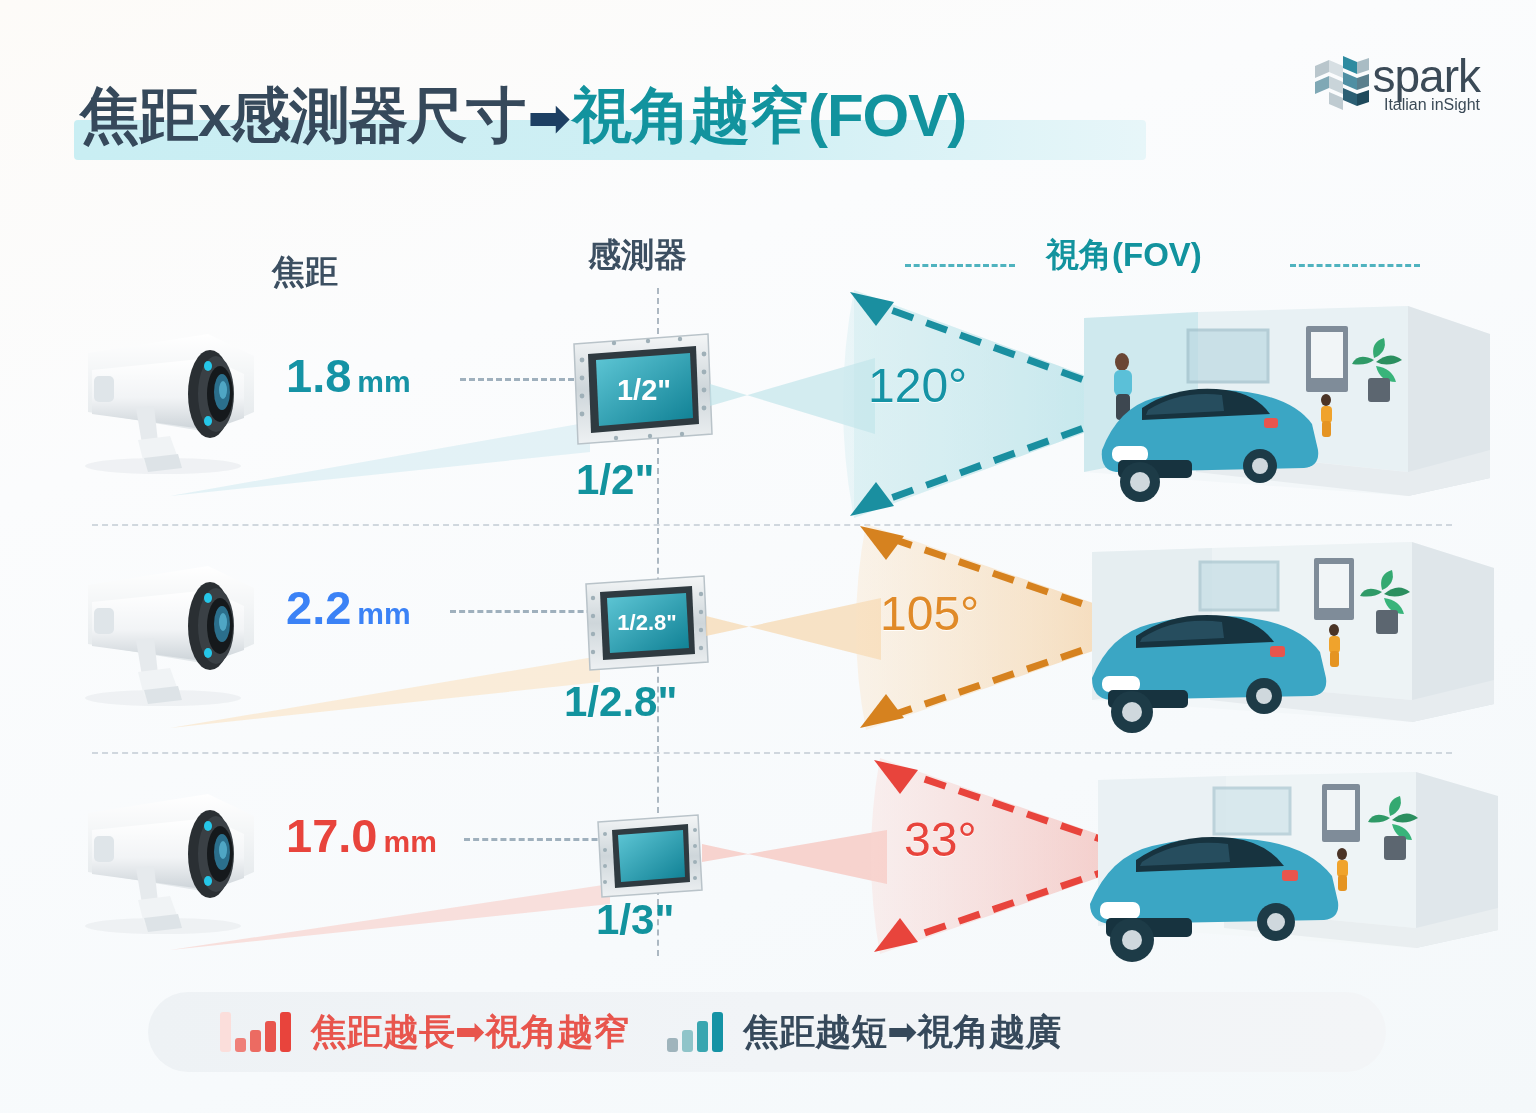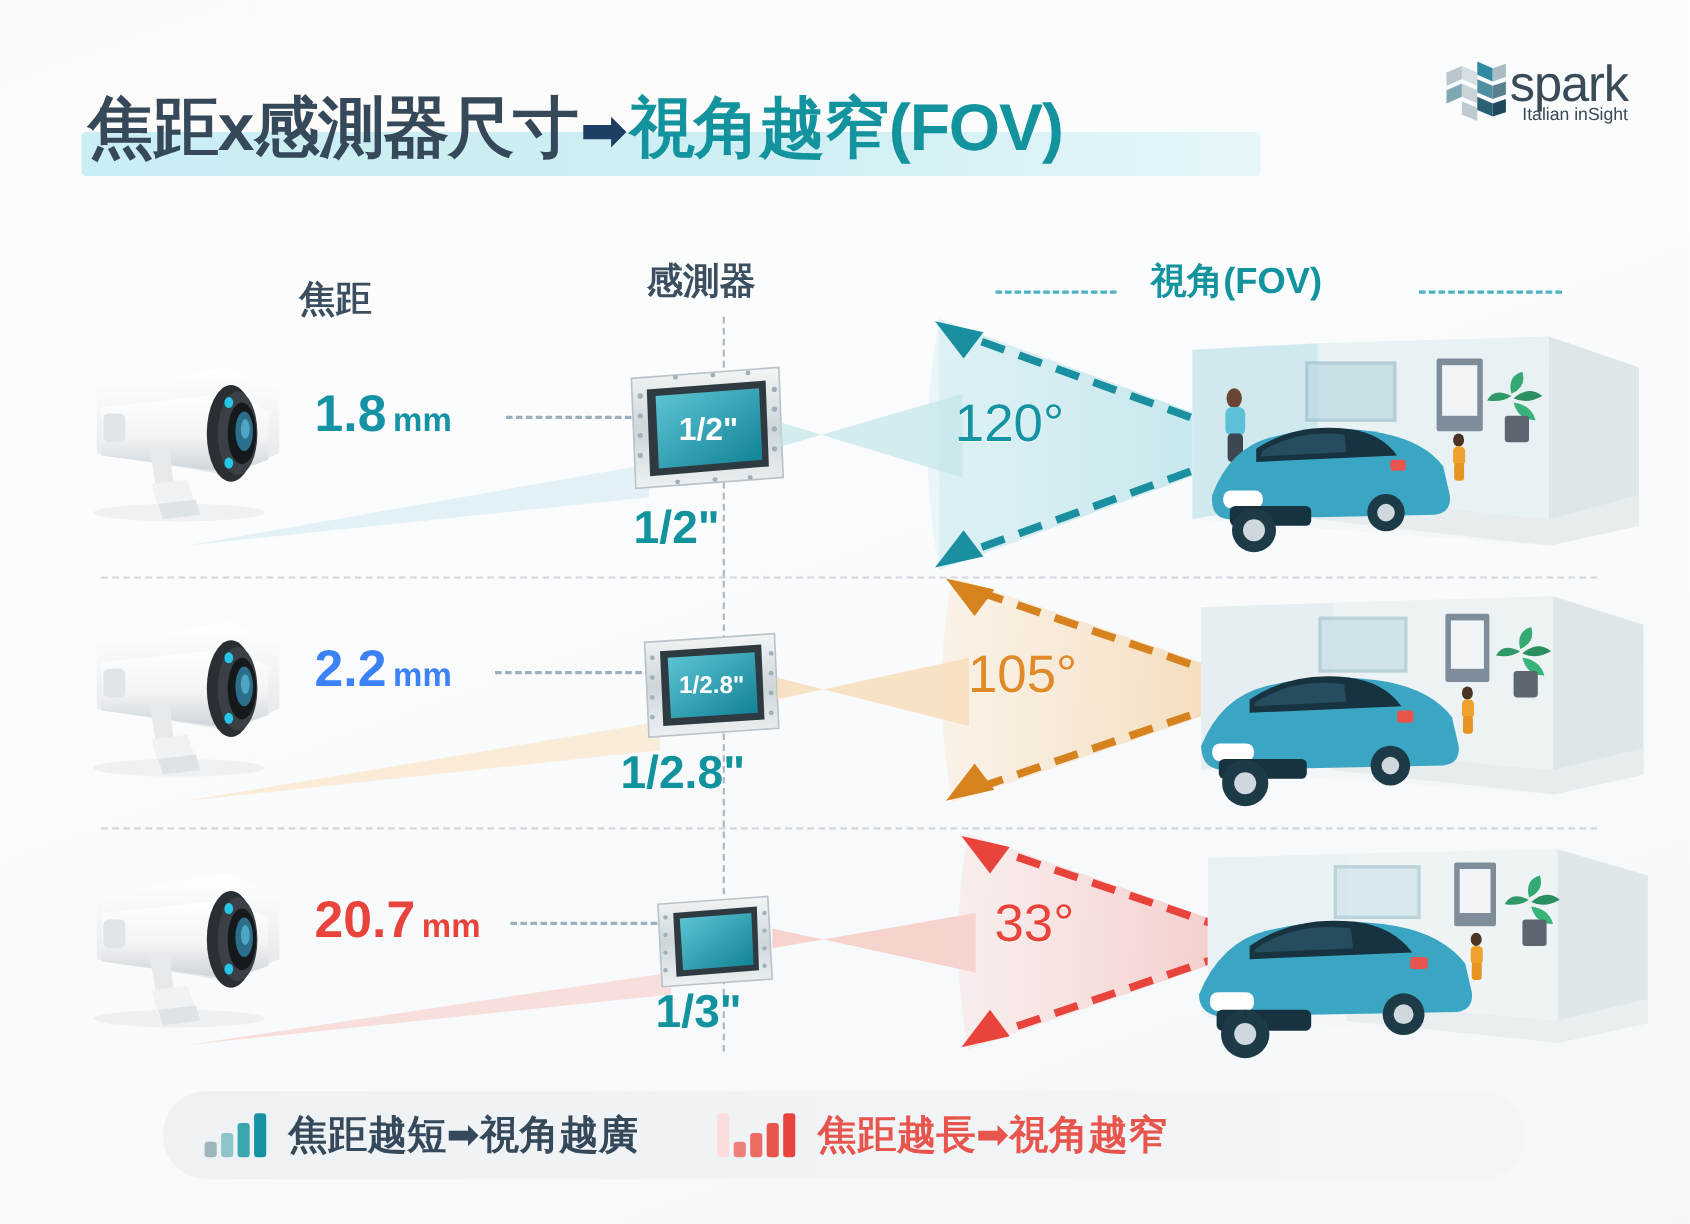"20.7" span.num { text: 20.7 -> 17.0 }
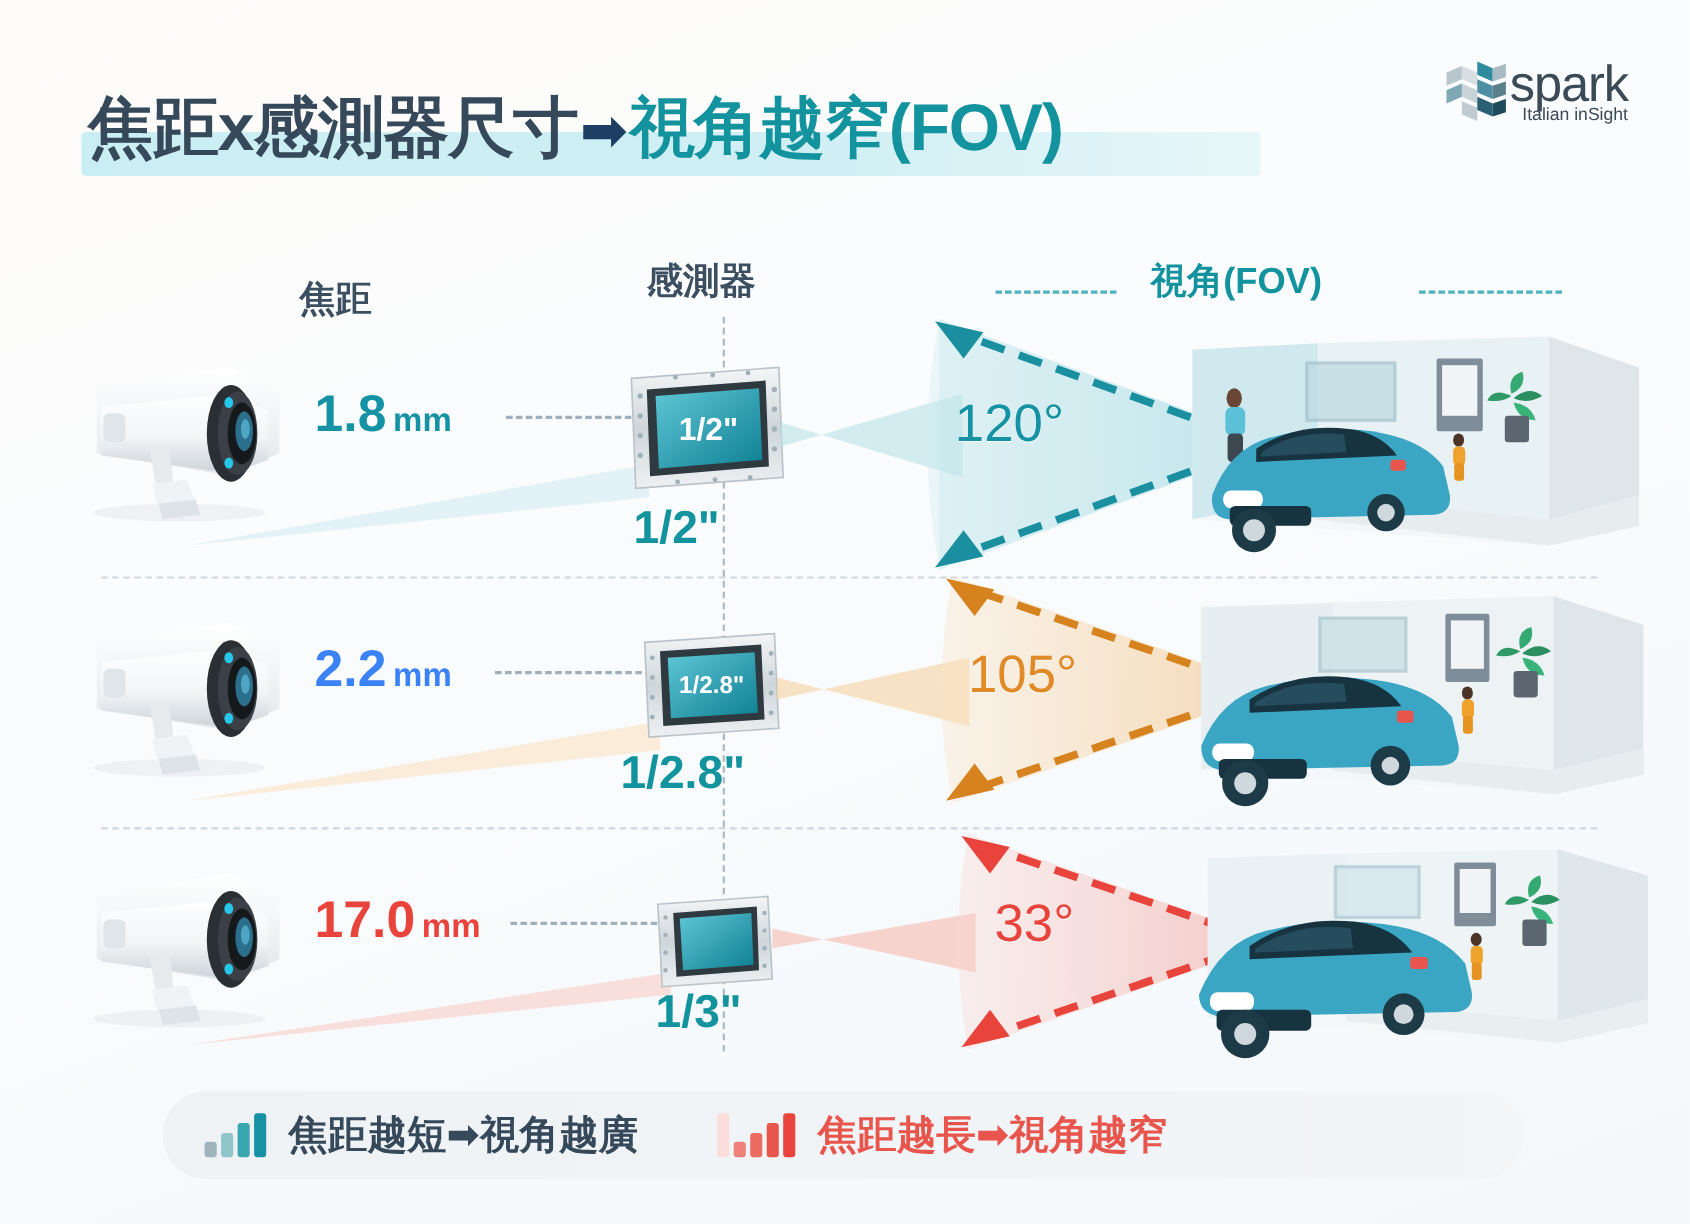"焦距越短➡視角越廣" div.legend-item { order: before "焦距越長➡視角越窄" -> after "焦距越長➡視角越窄" }
